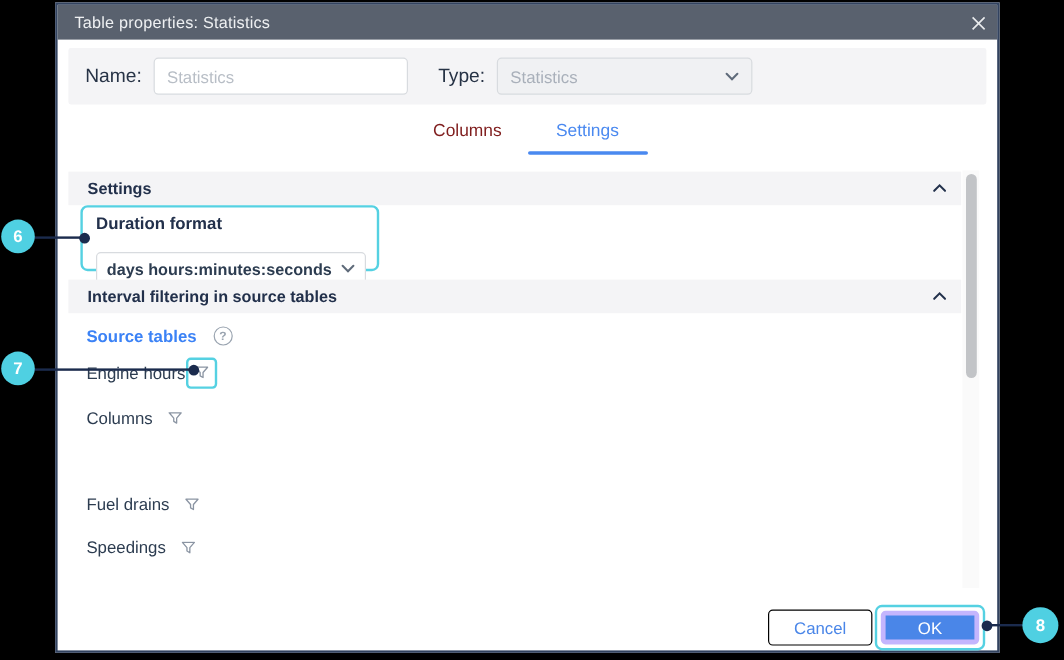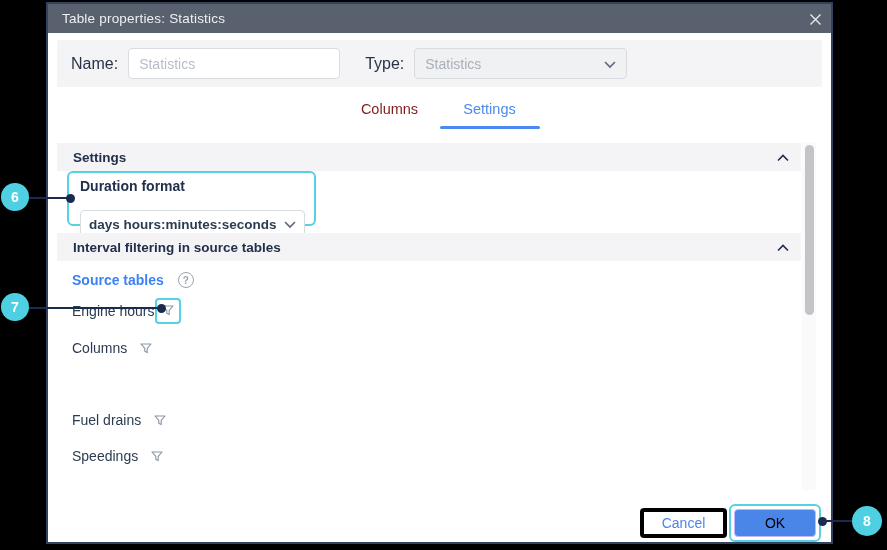"Cancel" .btn-cancel { border: 4px solid #000000 -> 1px solid #000000 }
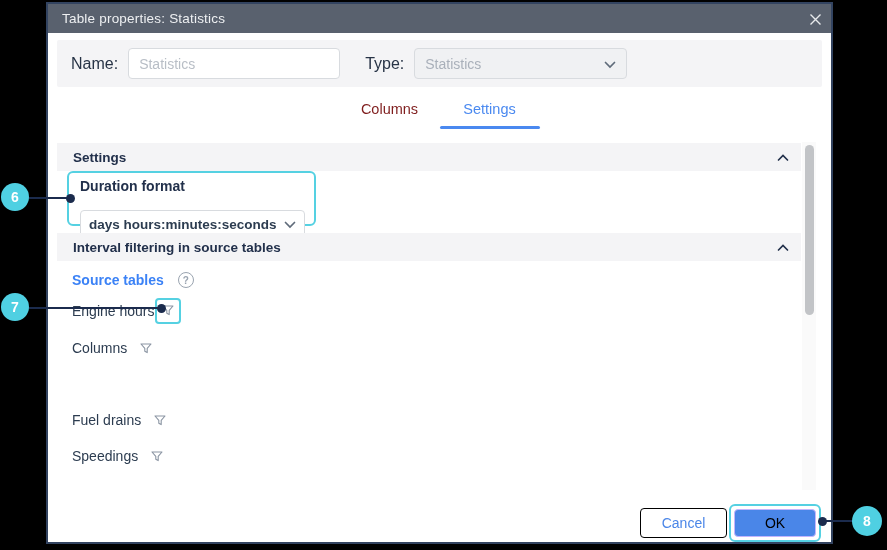"OK" .btn-ok { border: 1px solid #c4b5fd -> 4px solid #c4b5fd; color: #000000 -> #ffffff }
